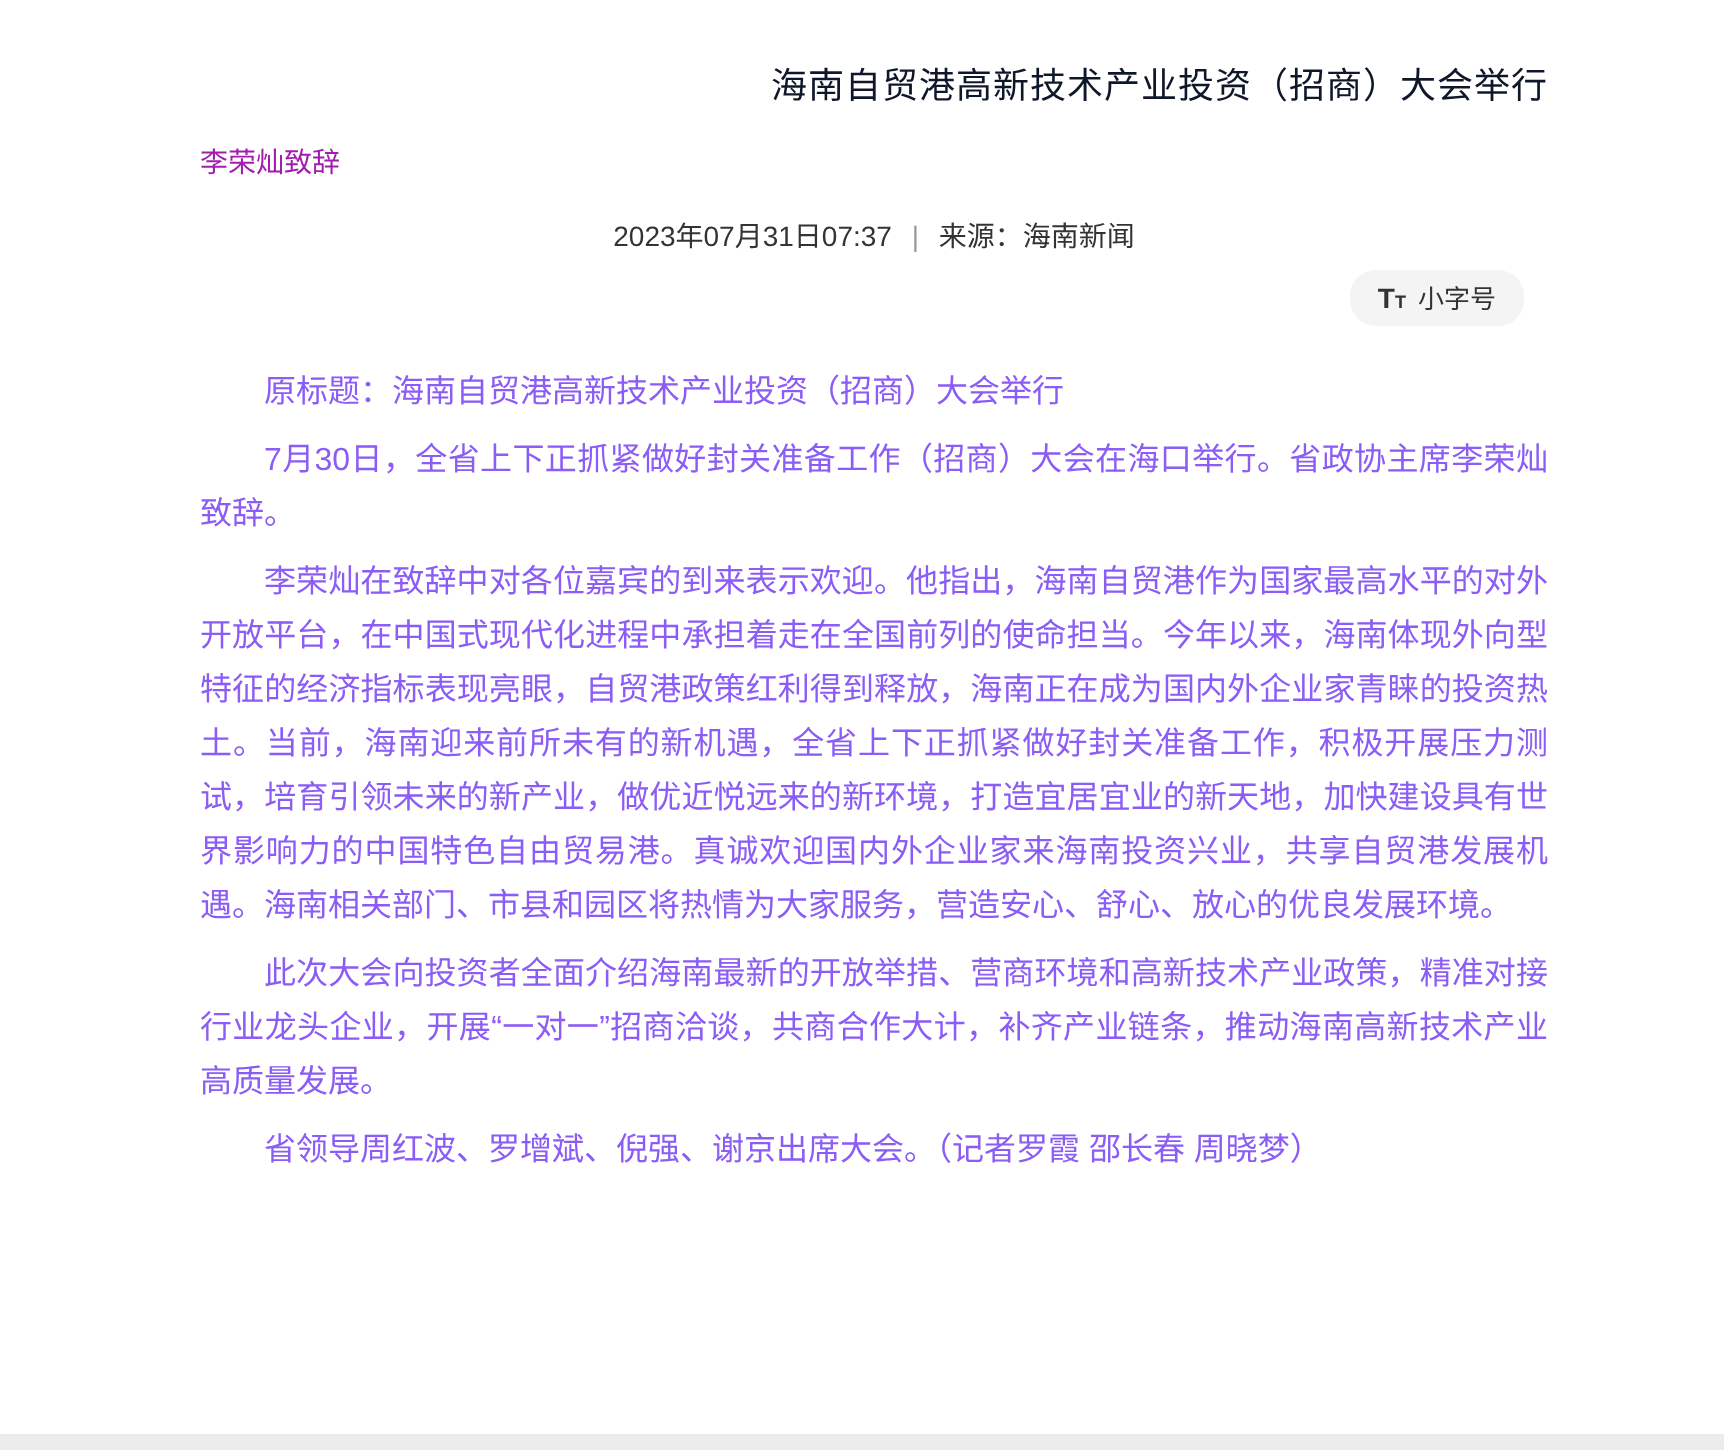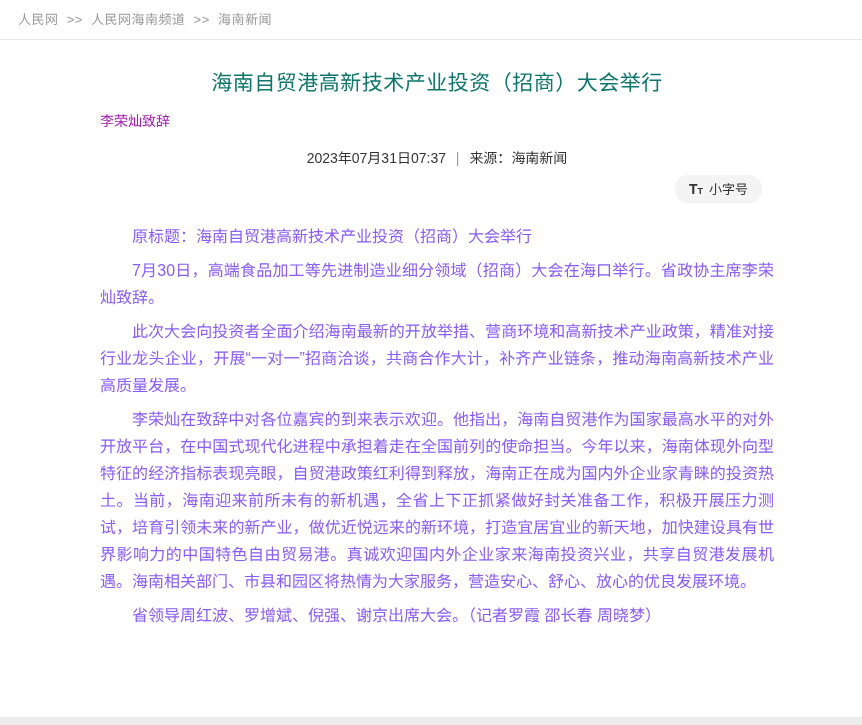"人民网 >> 人民网海南频道 >> 海南新闻" div.breadcrumb { html: <div> <a>人民网</a> <span>&gt;&gt;</span> <a>人民网海南频道</a> <span>&gt;&gt;</span> <a>海南新闻</a> </div> -> none }
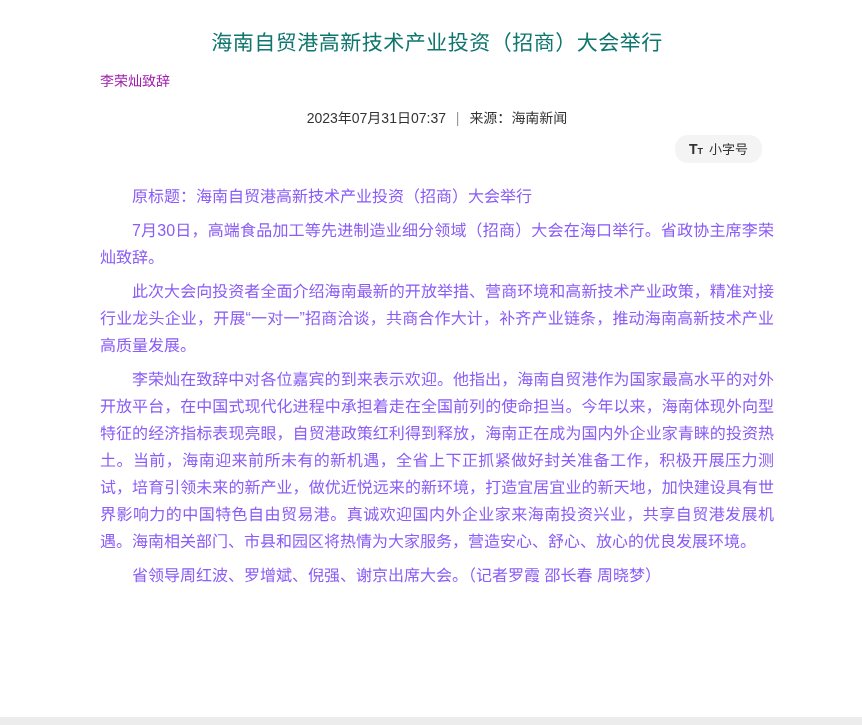"海南自贸港高新技术产业投资（招商）大会举行" h1.title { color: #0f766e -> #0f172a; font-size: 21px -> 18px; text-align: center -> right }
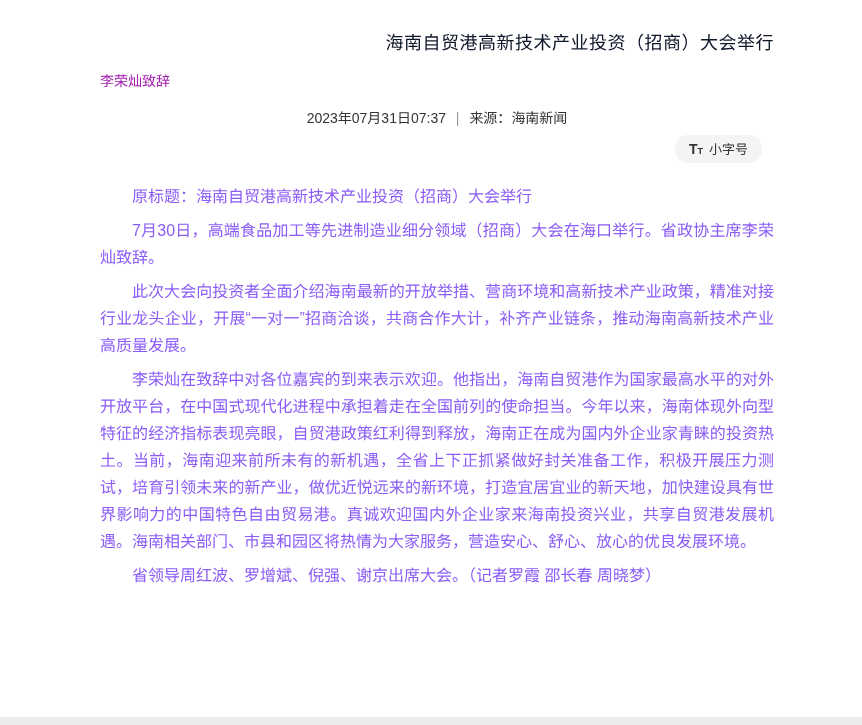"7月30日，高端食品加工等先进制造业细分领域（招商）大会在海口举行。省政协主席李" p { text: 高端食品加工等先进制造业细分领域 -> 全省上下正抓紧做好封关准备工作 }
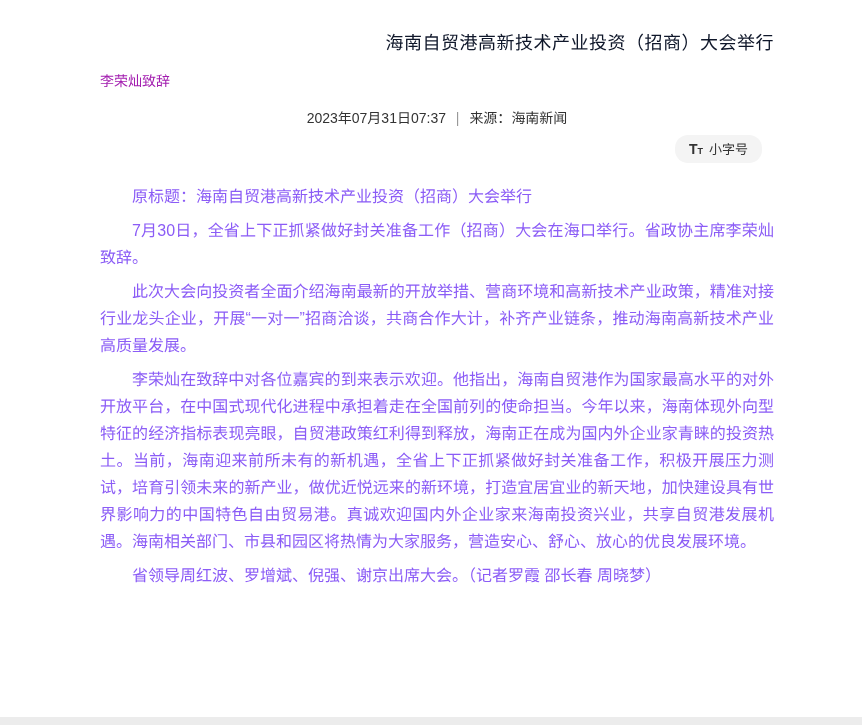"此次大会向投资者全面介绍海南最新的开放举措、营商环境和高新技术产业政策，精准对接" p { order: before "李荣灿在致辞中对各位嘉宾的到来表示欢迎。他指出，海南自贸港作为国家最高水平的对外" -> after "李荣灿在致辞中对各位嘉宾的到来表示欢迎。他指出，海南自贸港作为国家最高水平的对外" }
